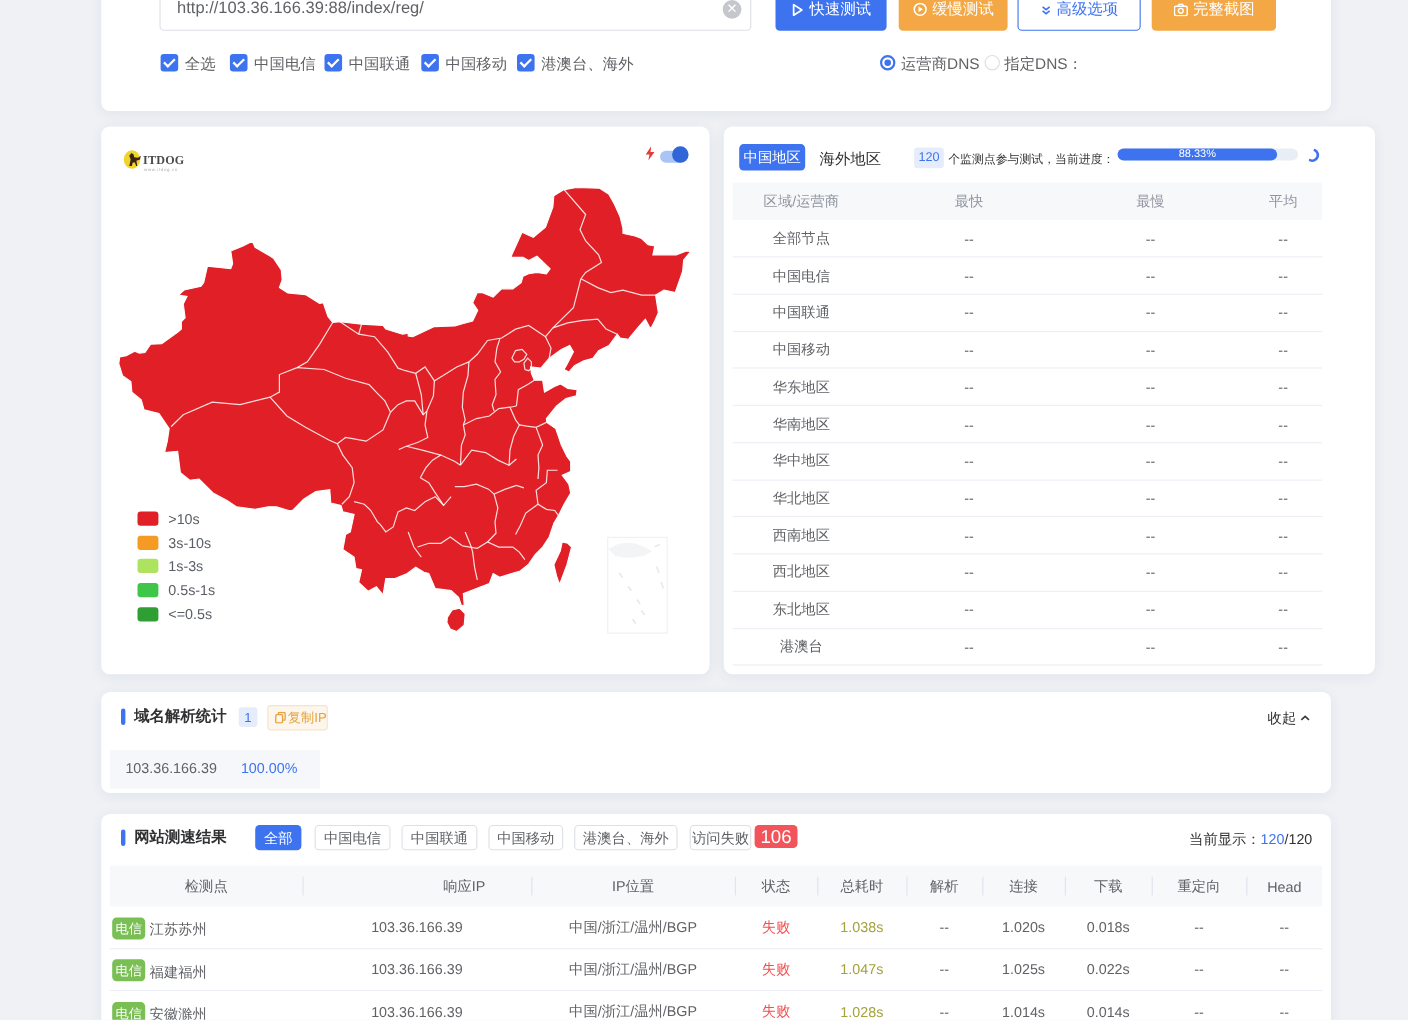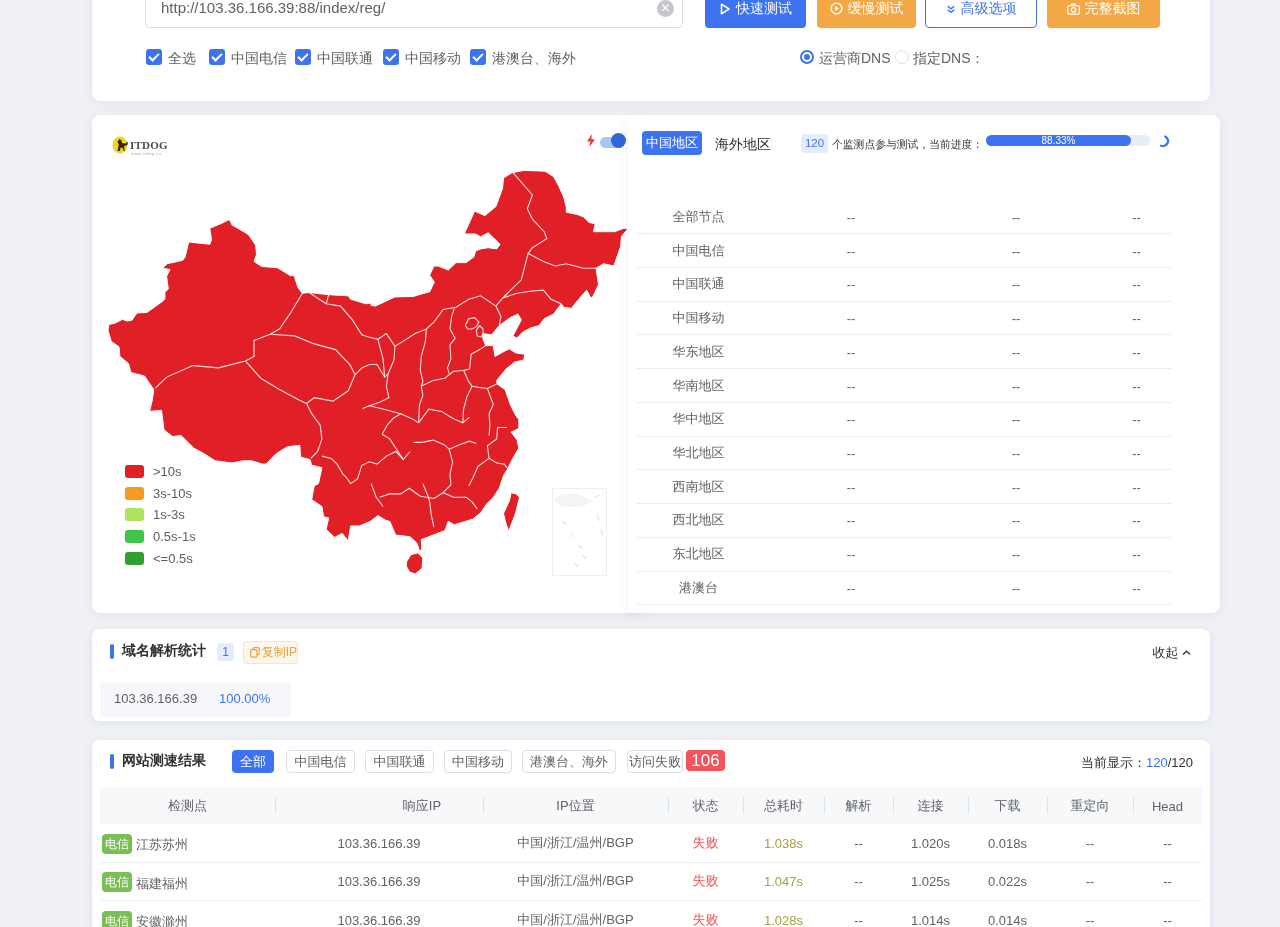"中国地区" #card3 { left: 628px -> 658px }
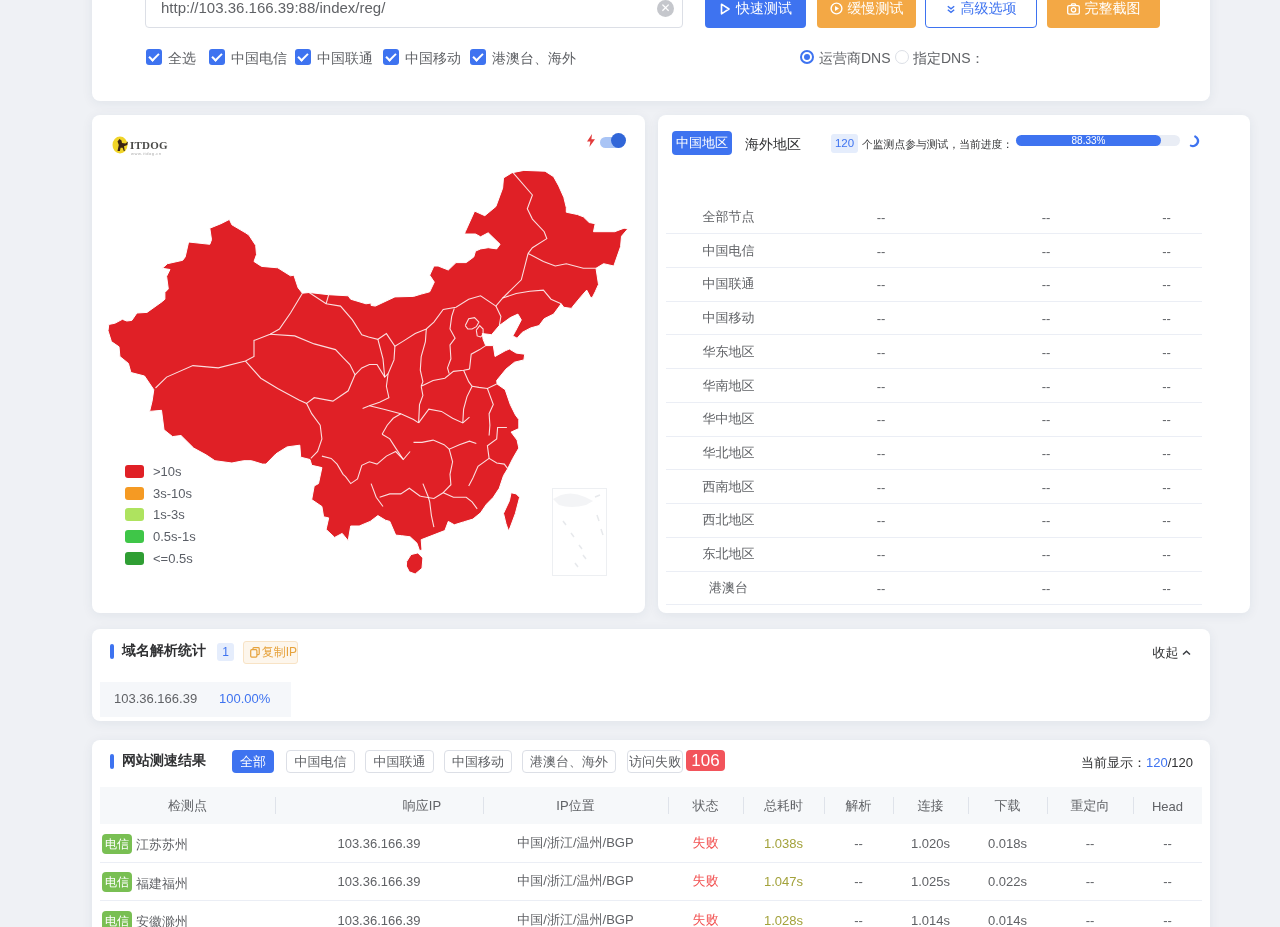"区域/运营商" div { html: none -> <div> <span>区域/运营商</span> <span>最快</span> <span>最慢</span> <span>平均</span> </div> }
